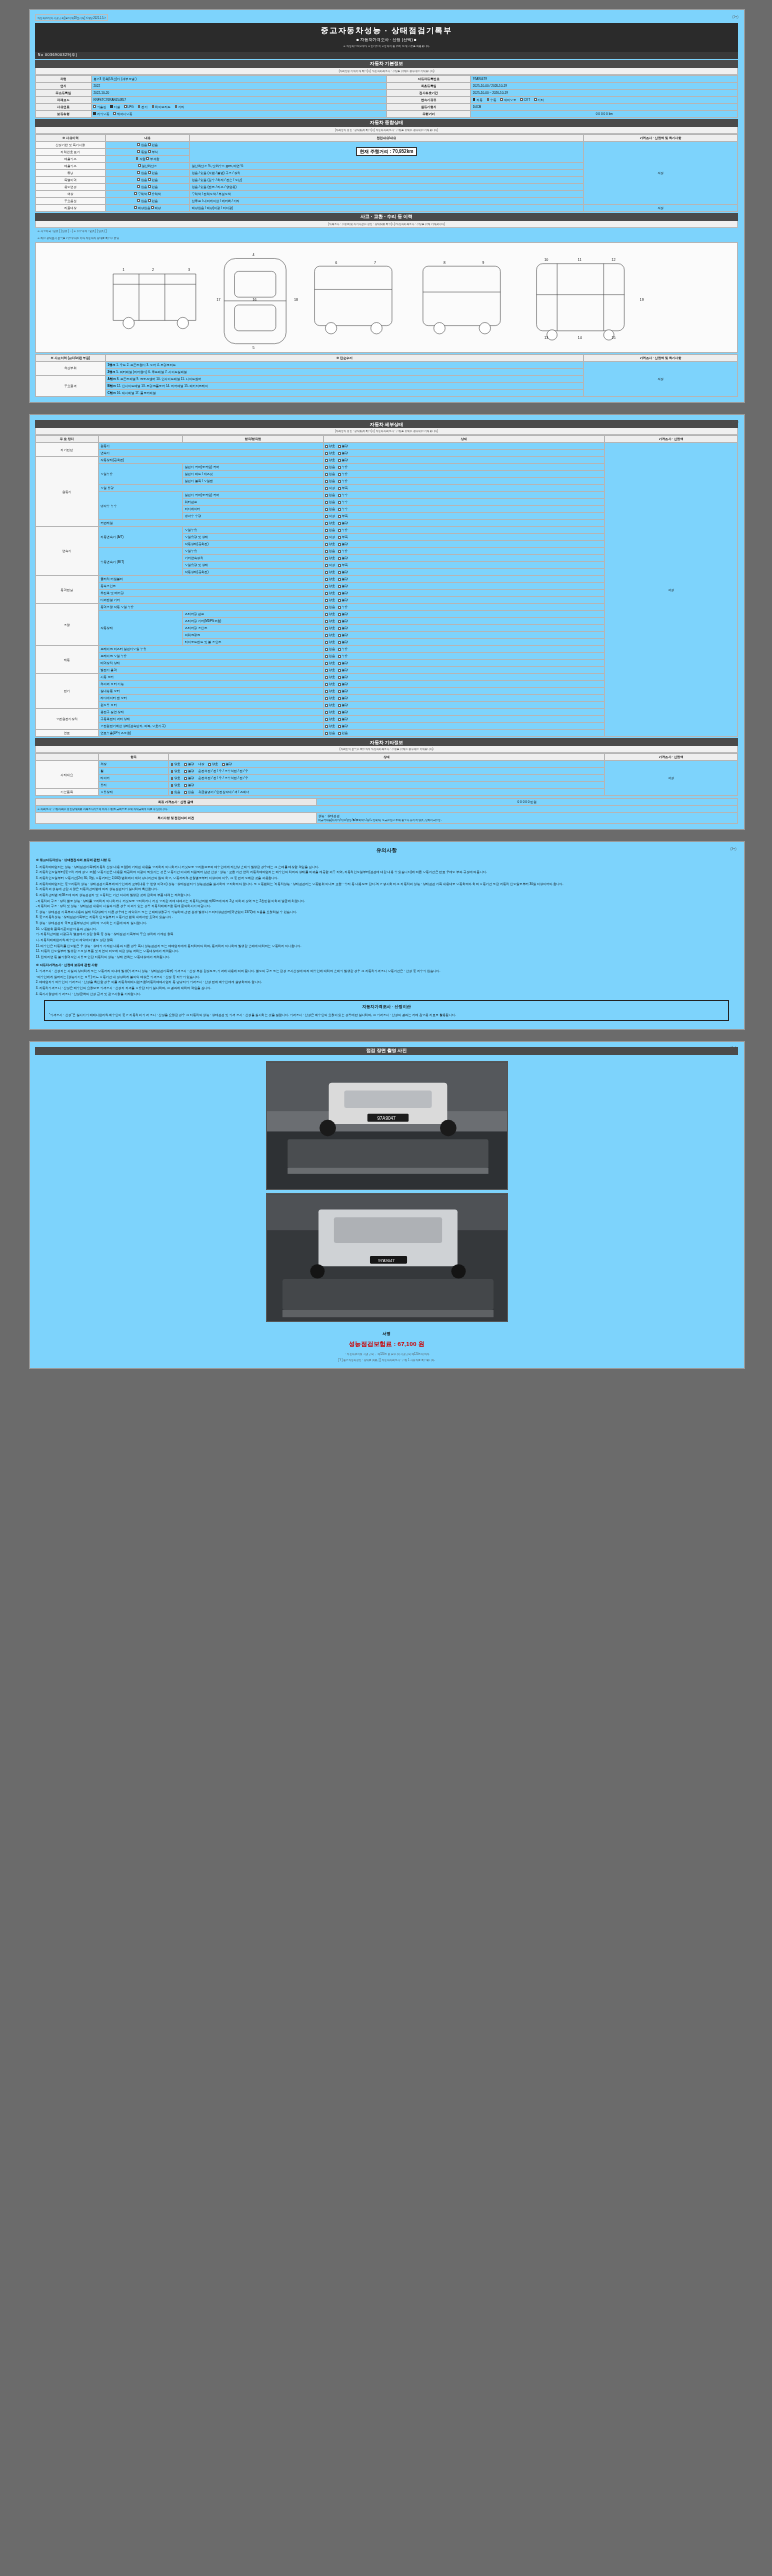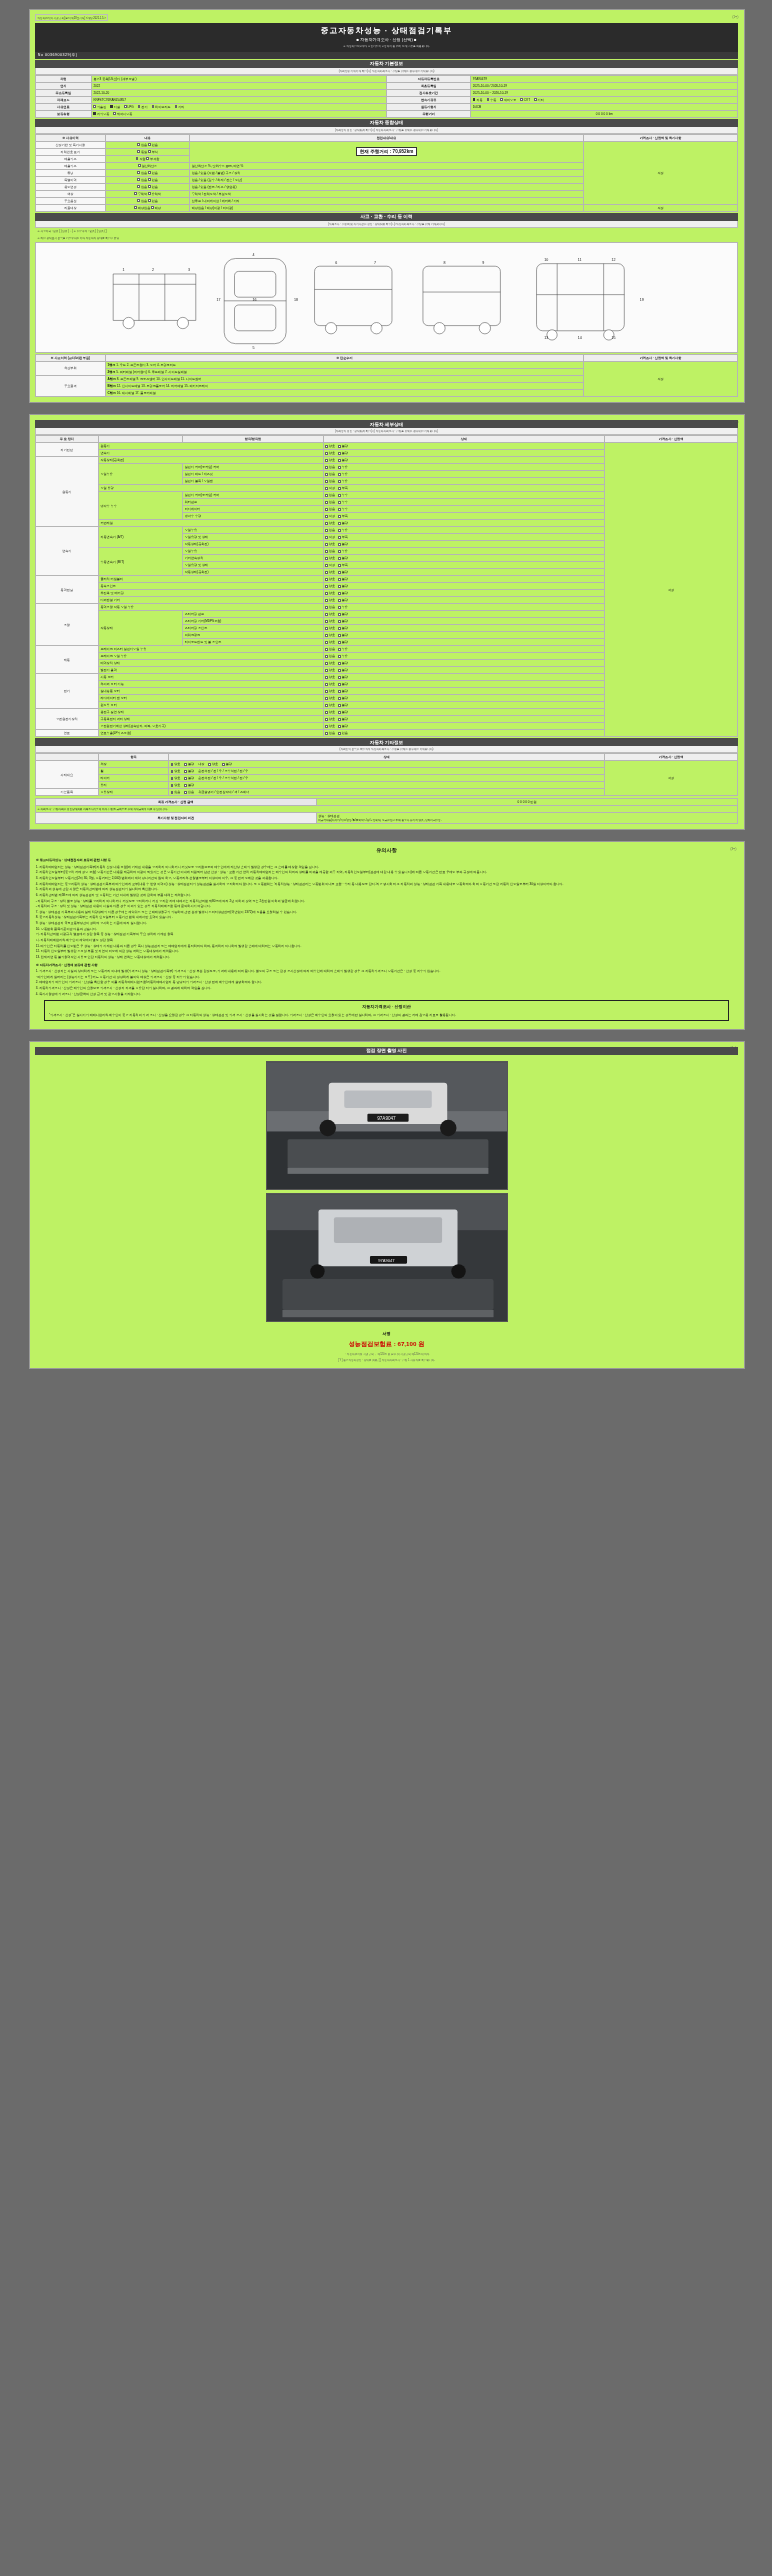"중고자동차성능 · 상태점검기록부" .sheet { background: #bef264 -> #7dd3fc }
